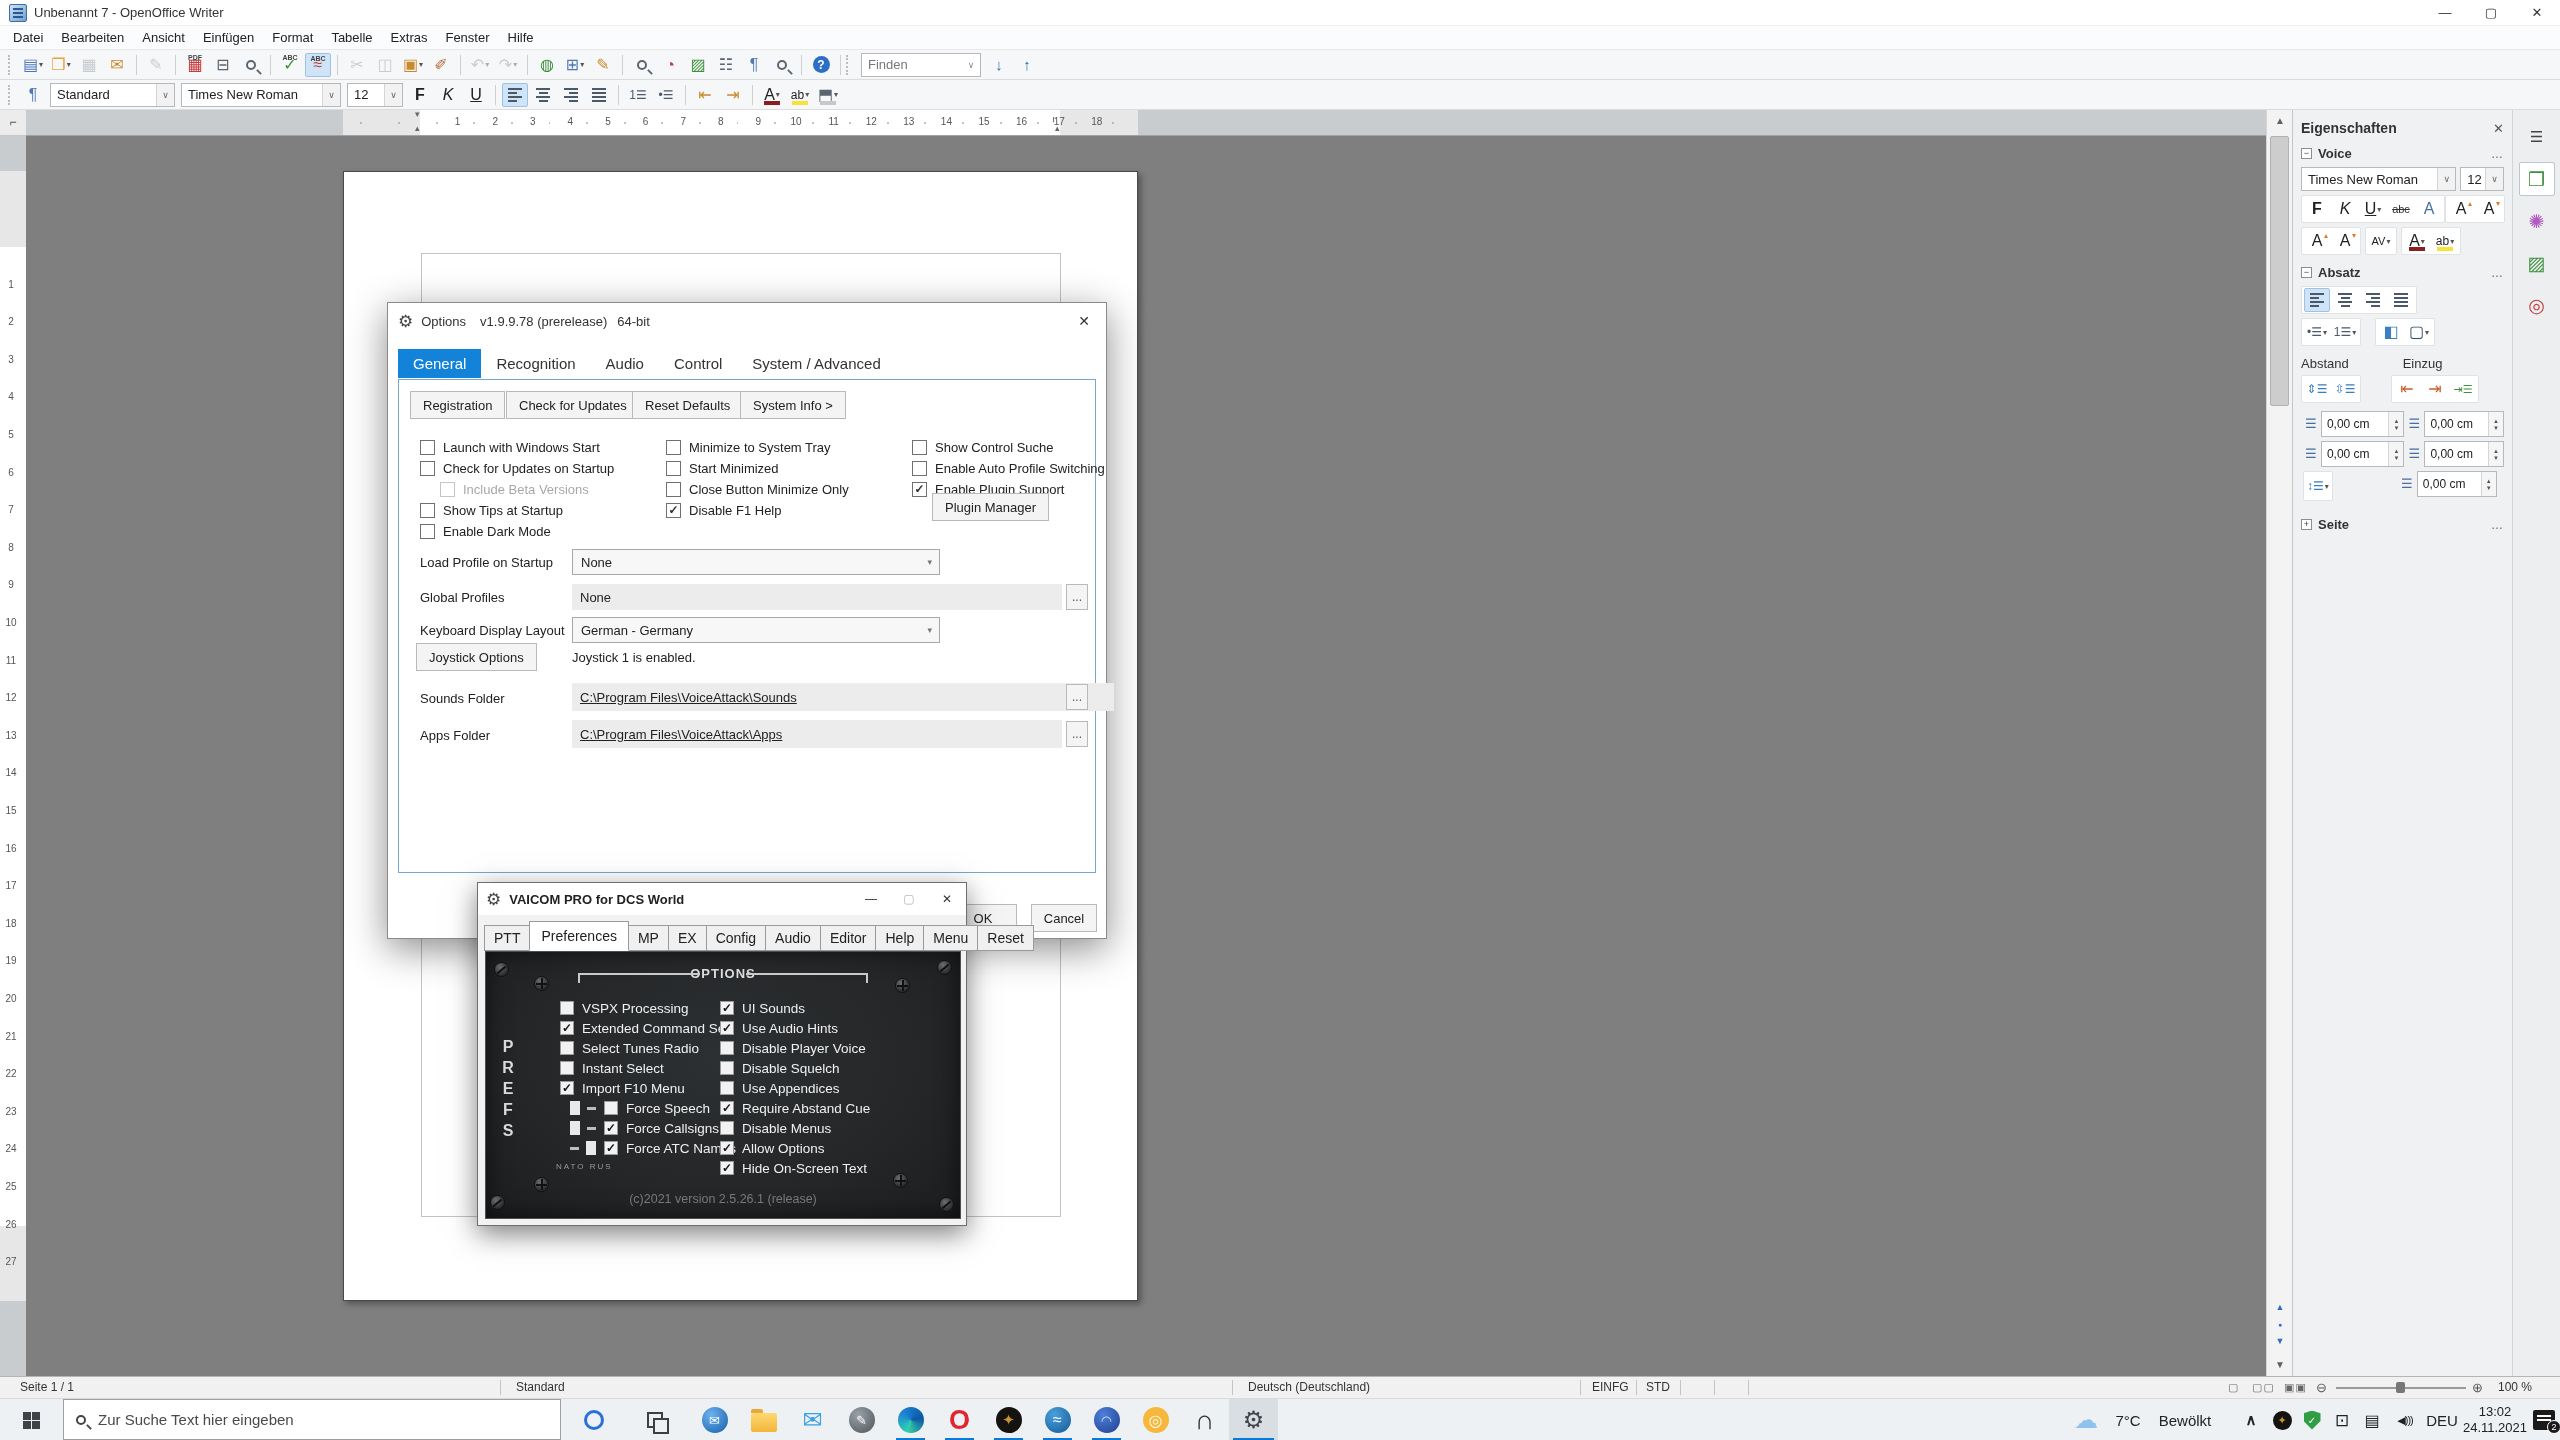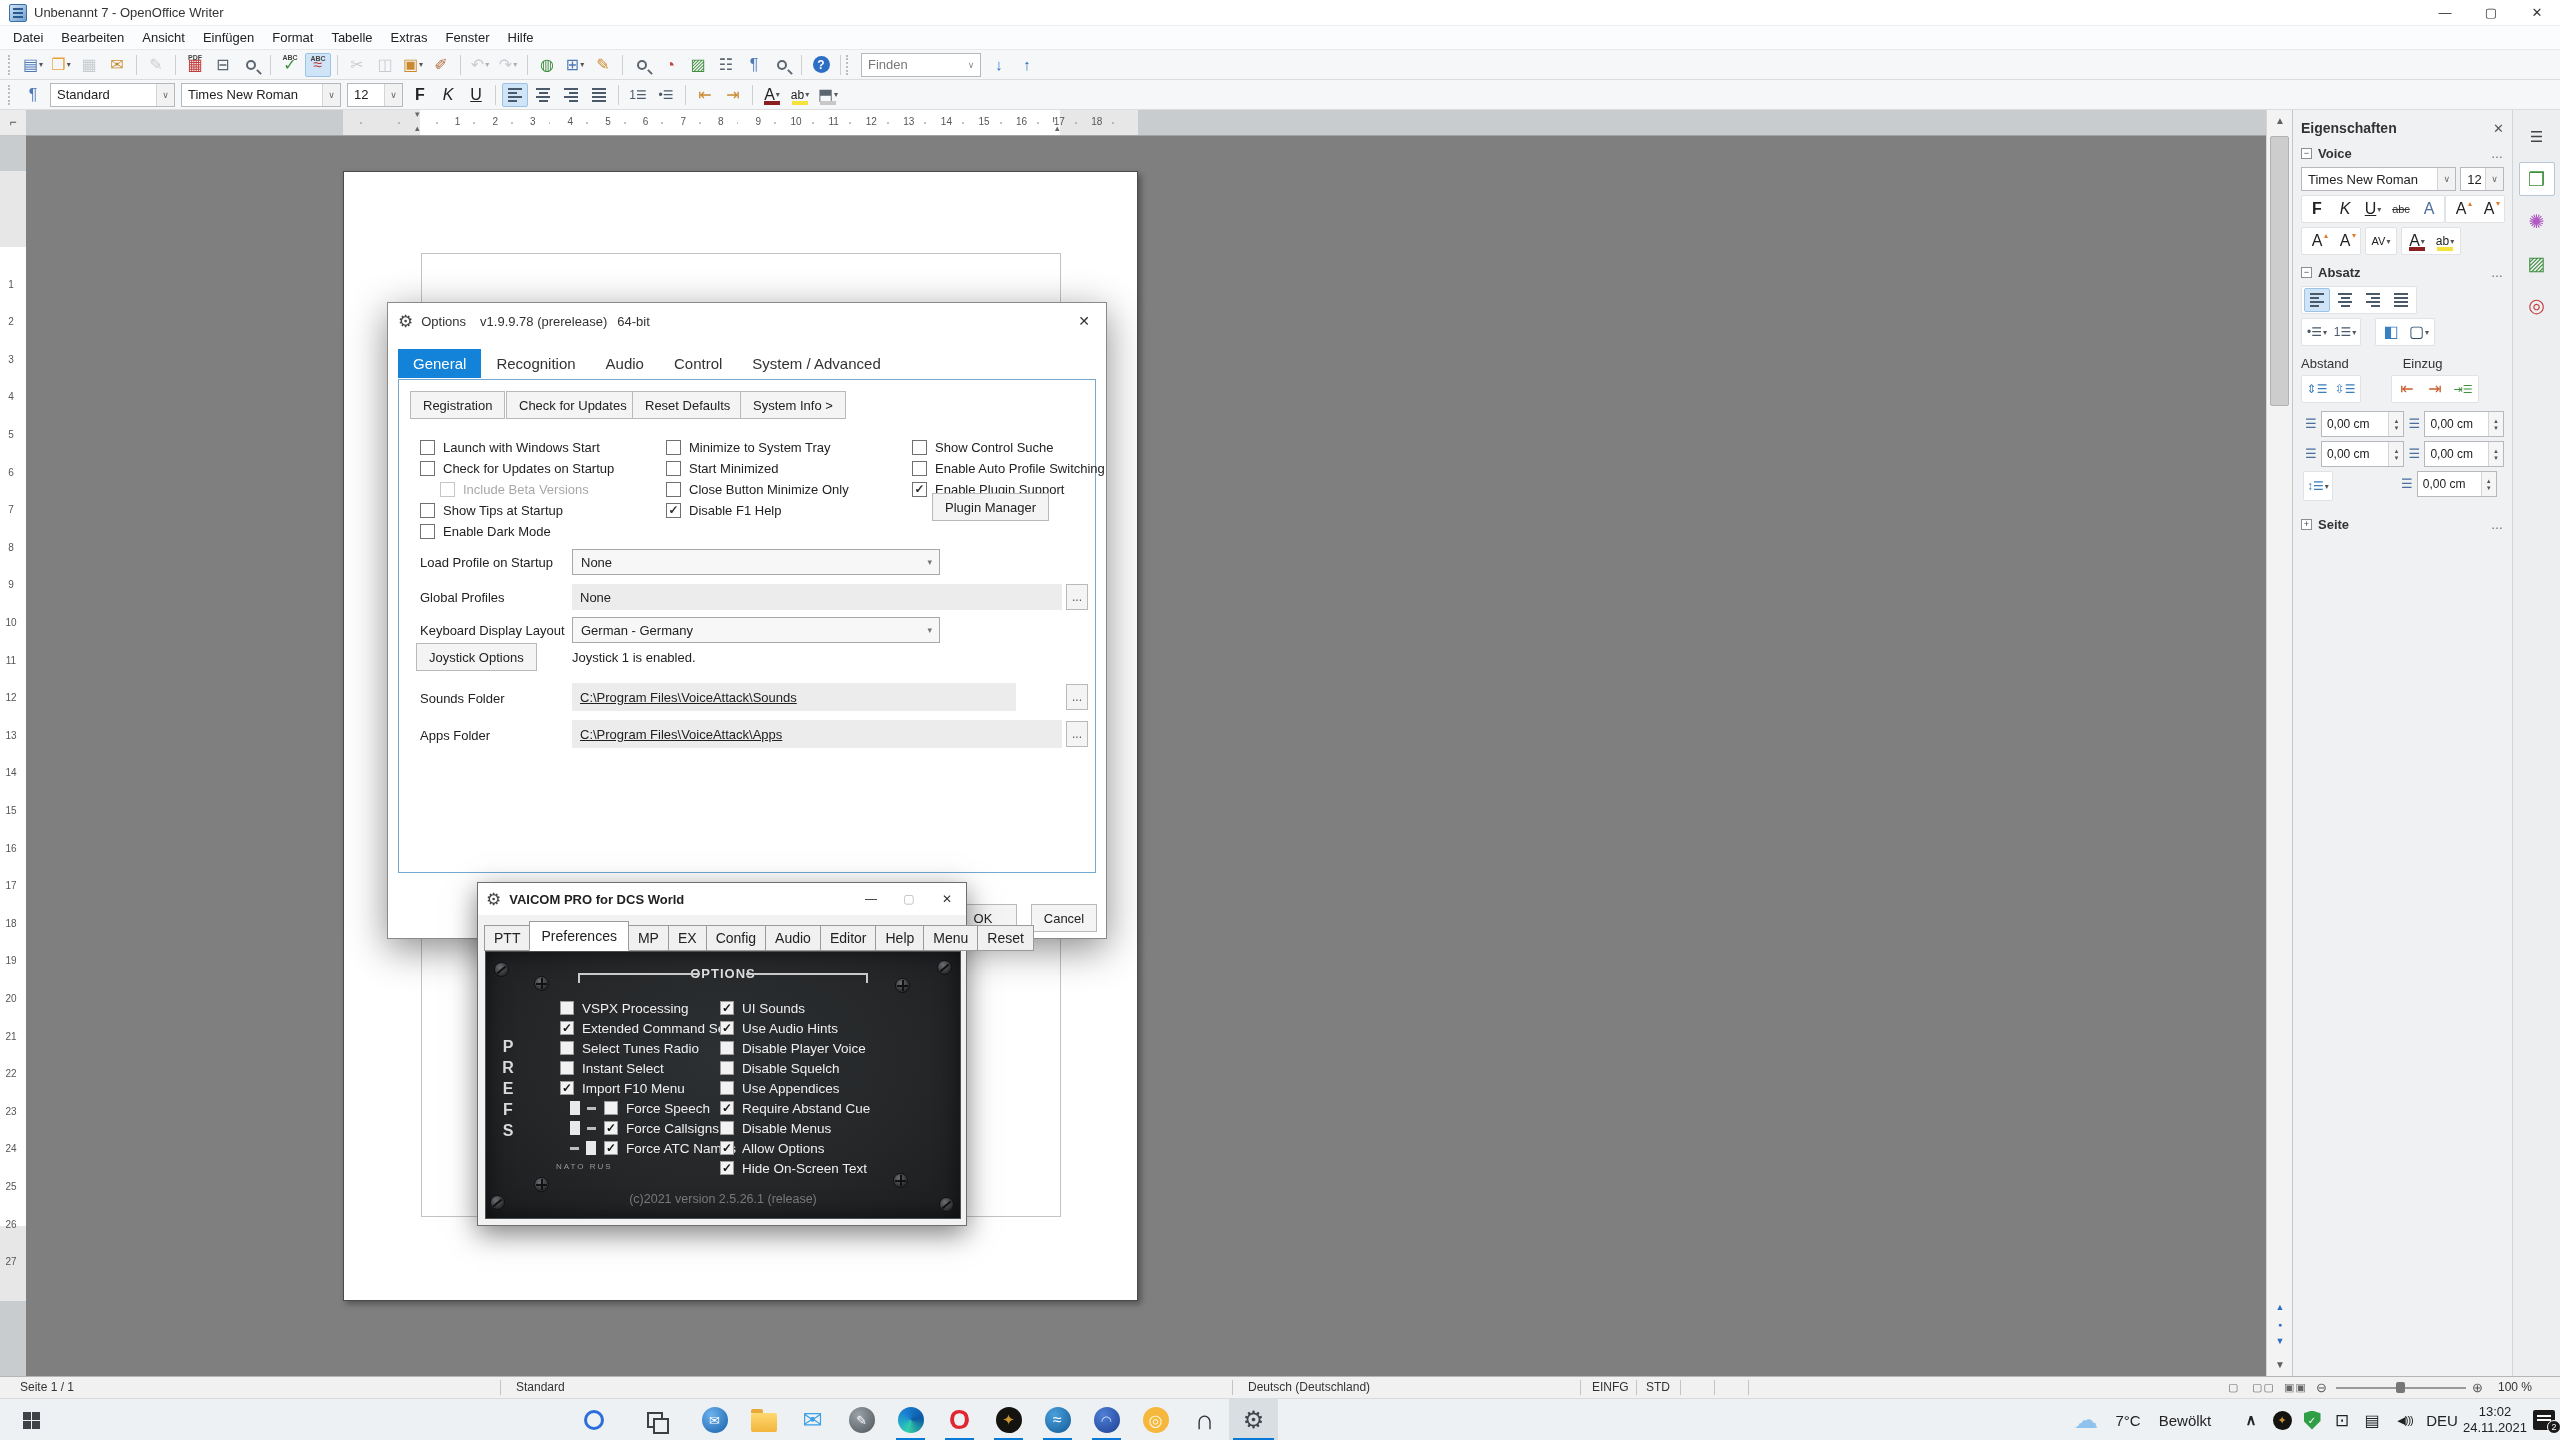"C:\Program Files\VoiceAttack\Sounds" span.obox { width: 444px -> 542px }
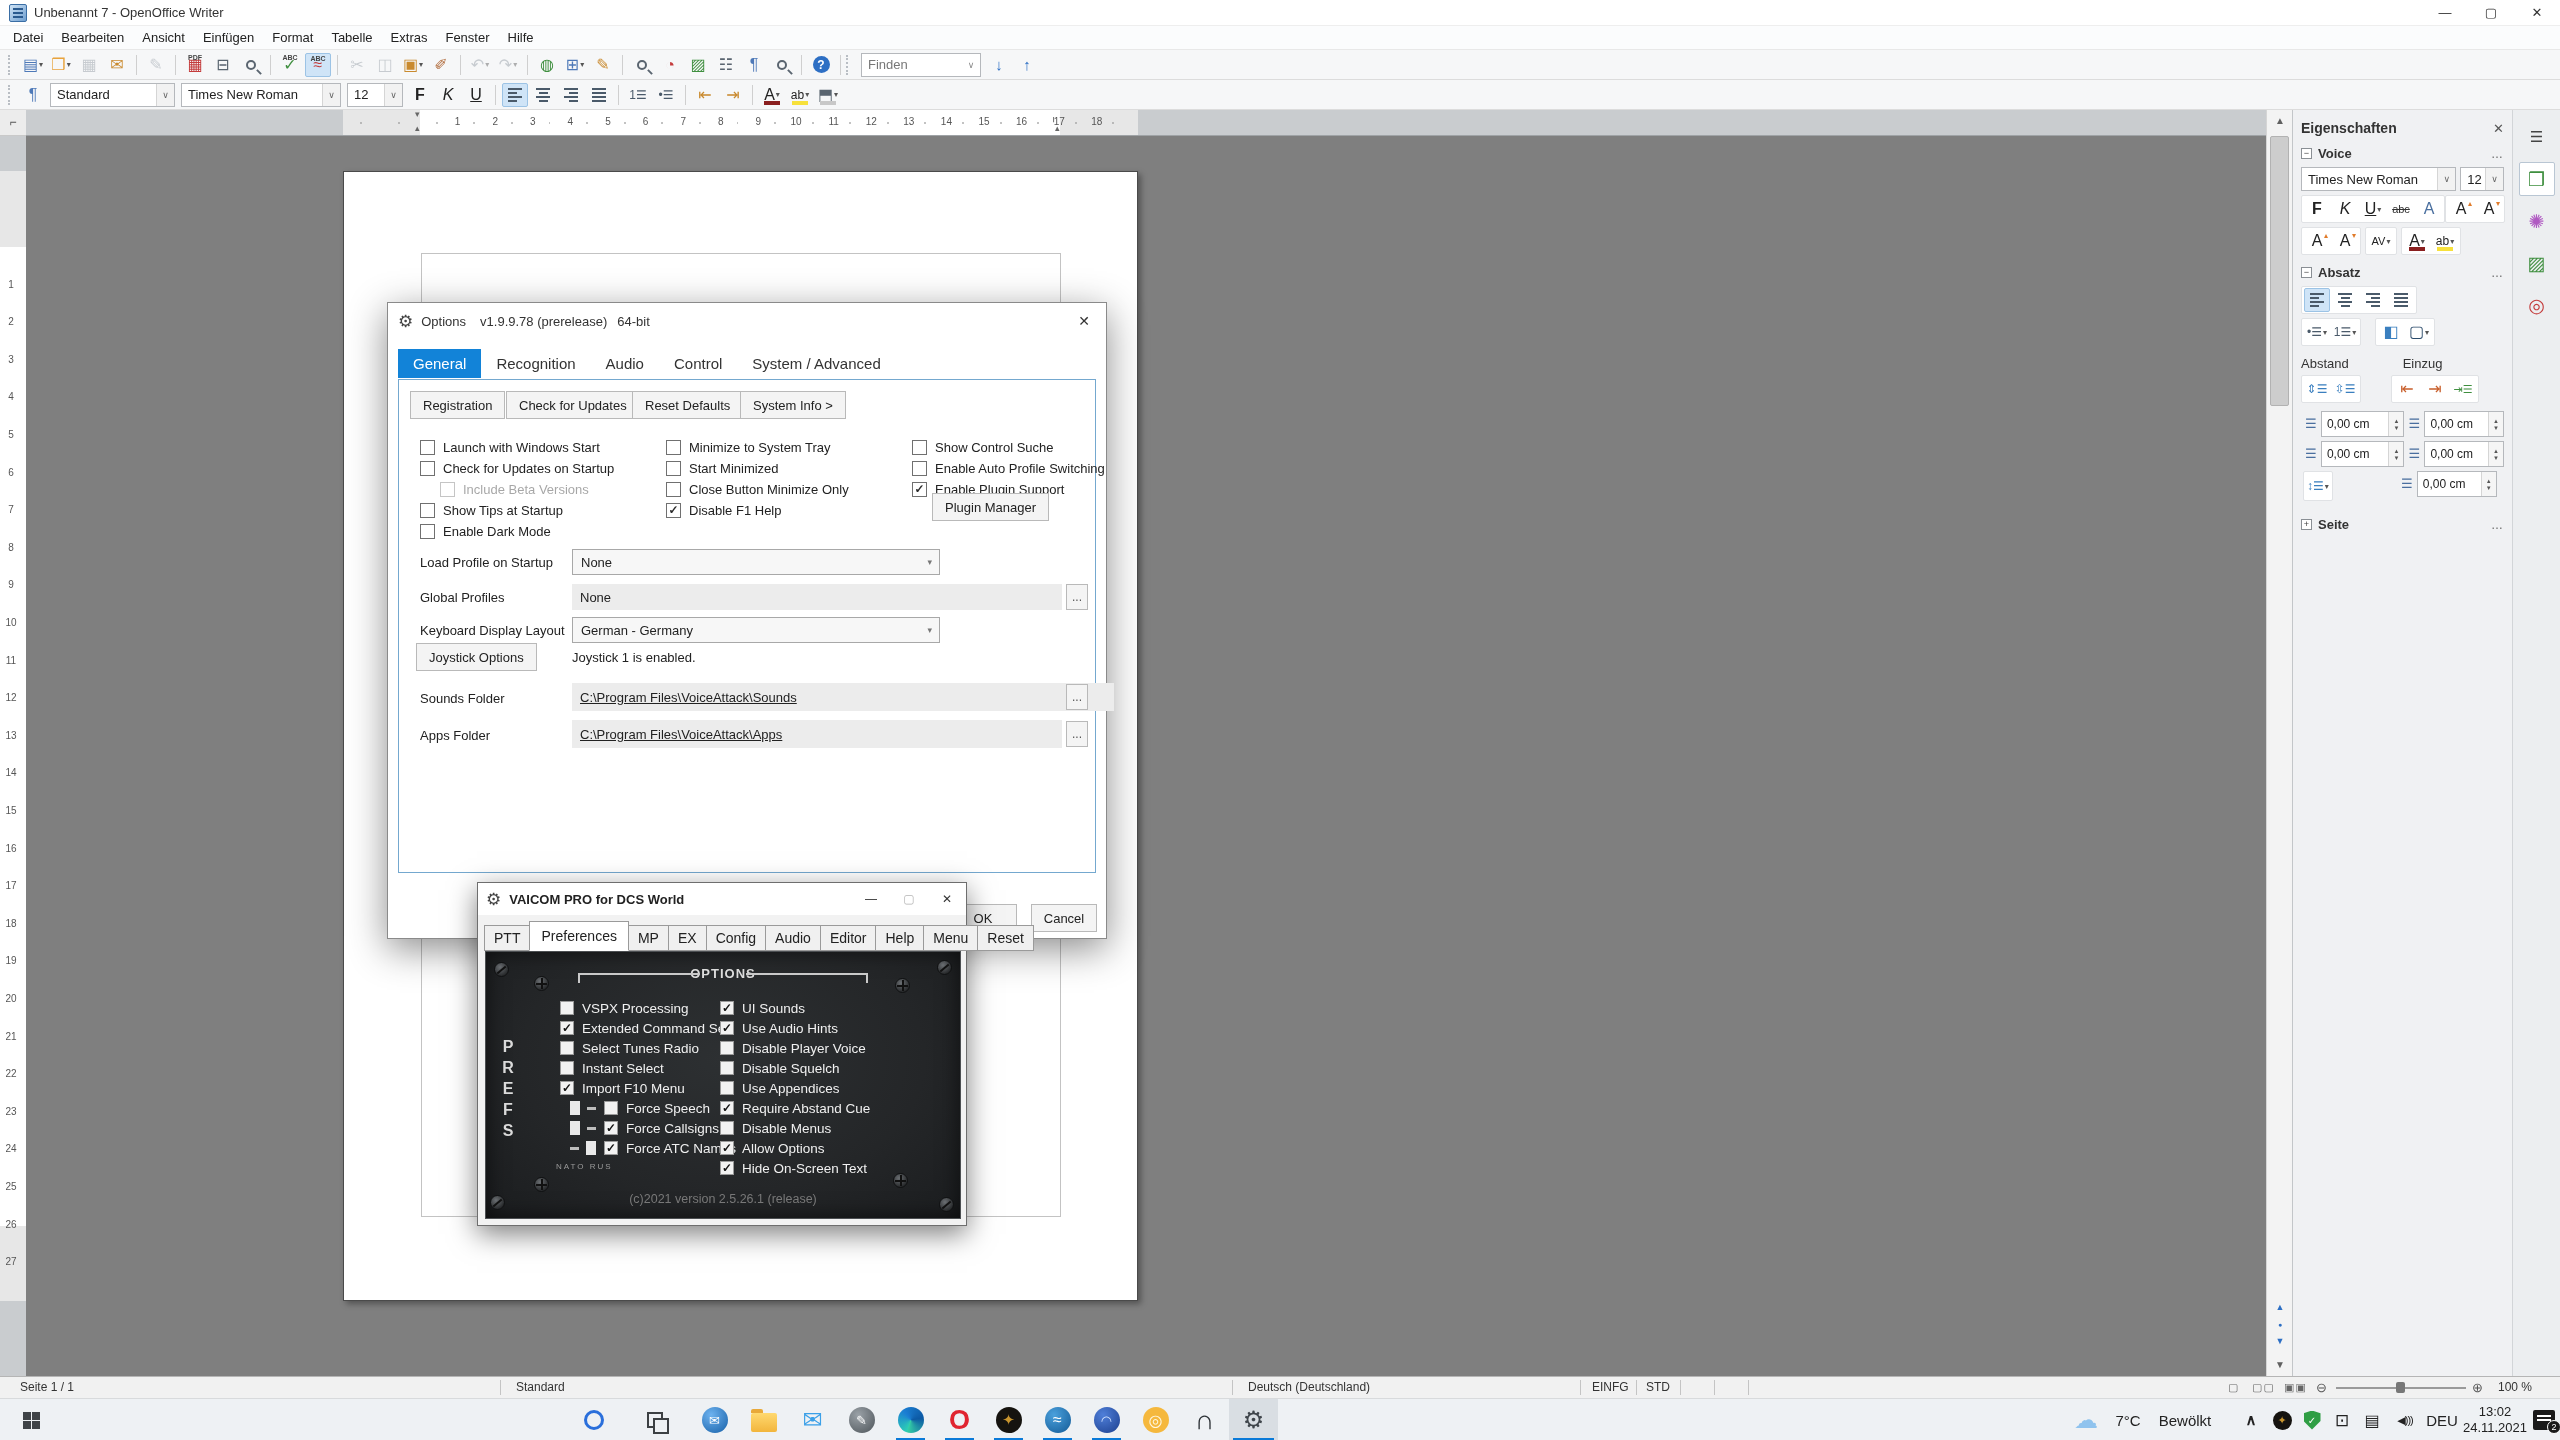"Zur Suche Text hier eingeben" div { html: none -> <div> <span></span> <span>Zur Suche Text hier eingeben</span> </div> }
